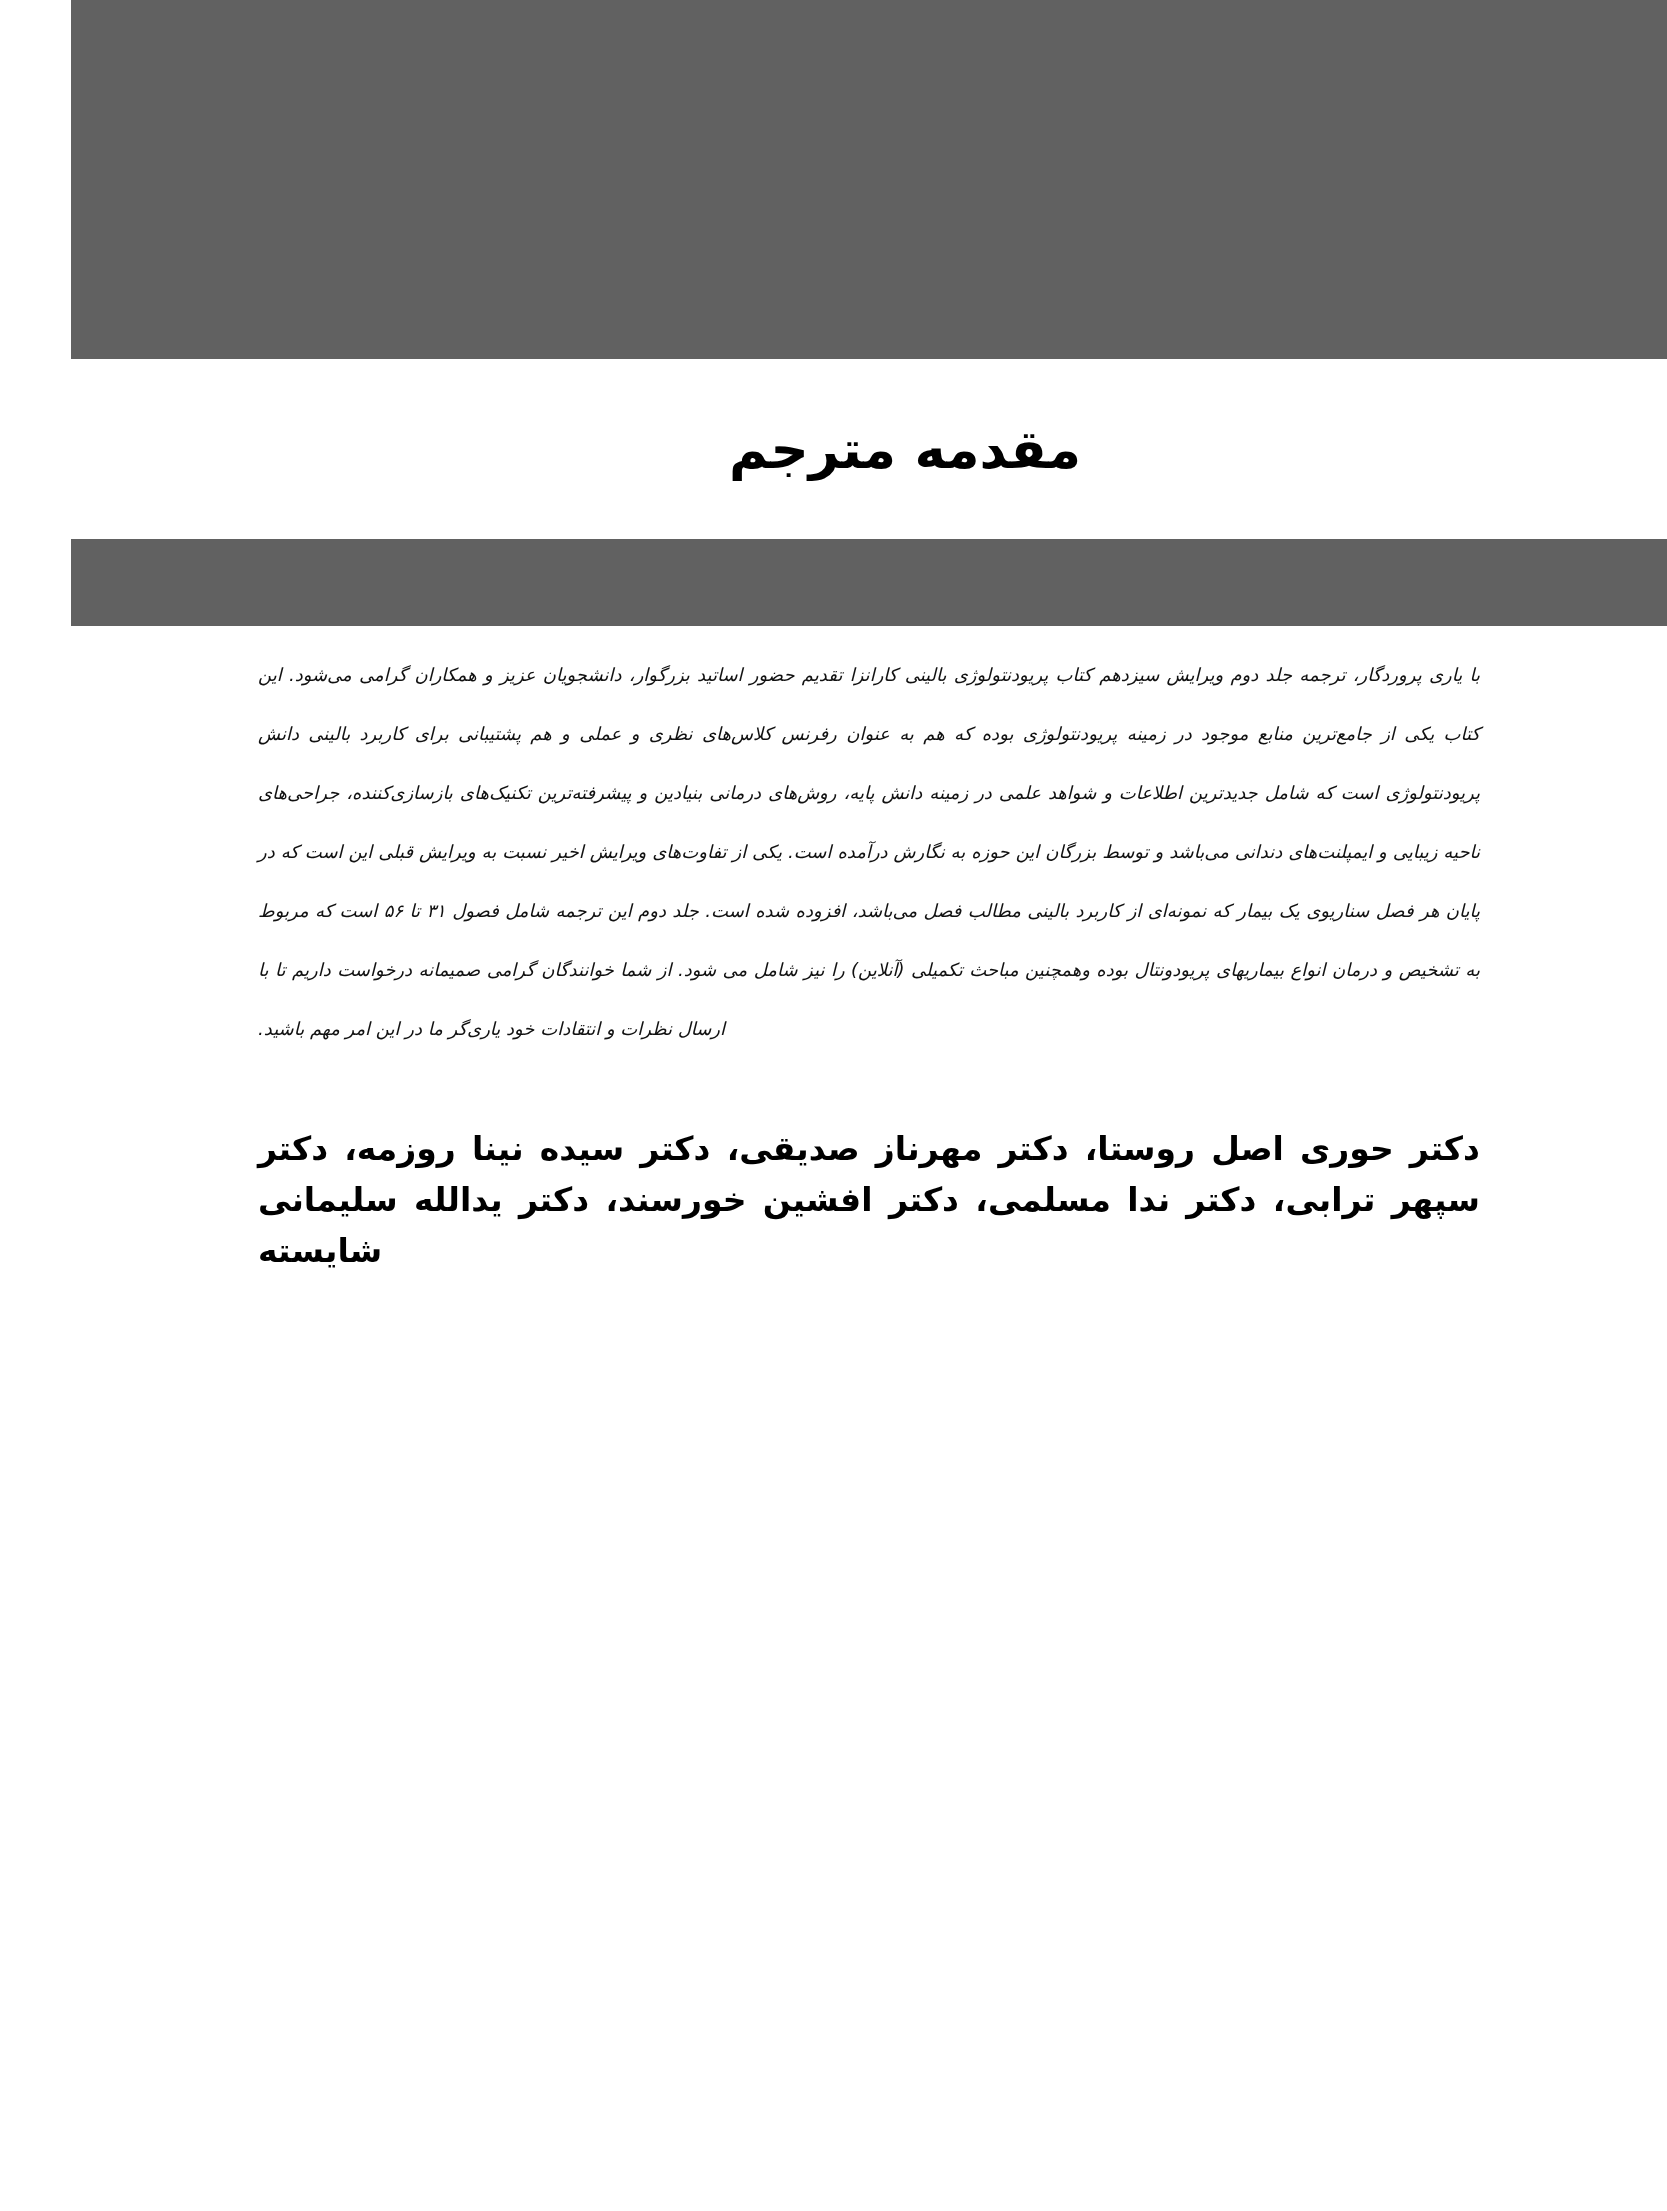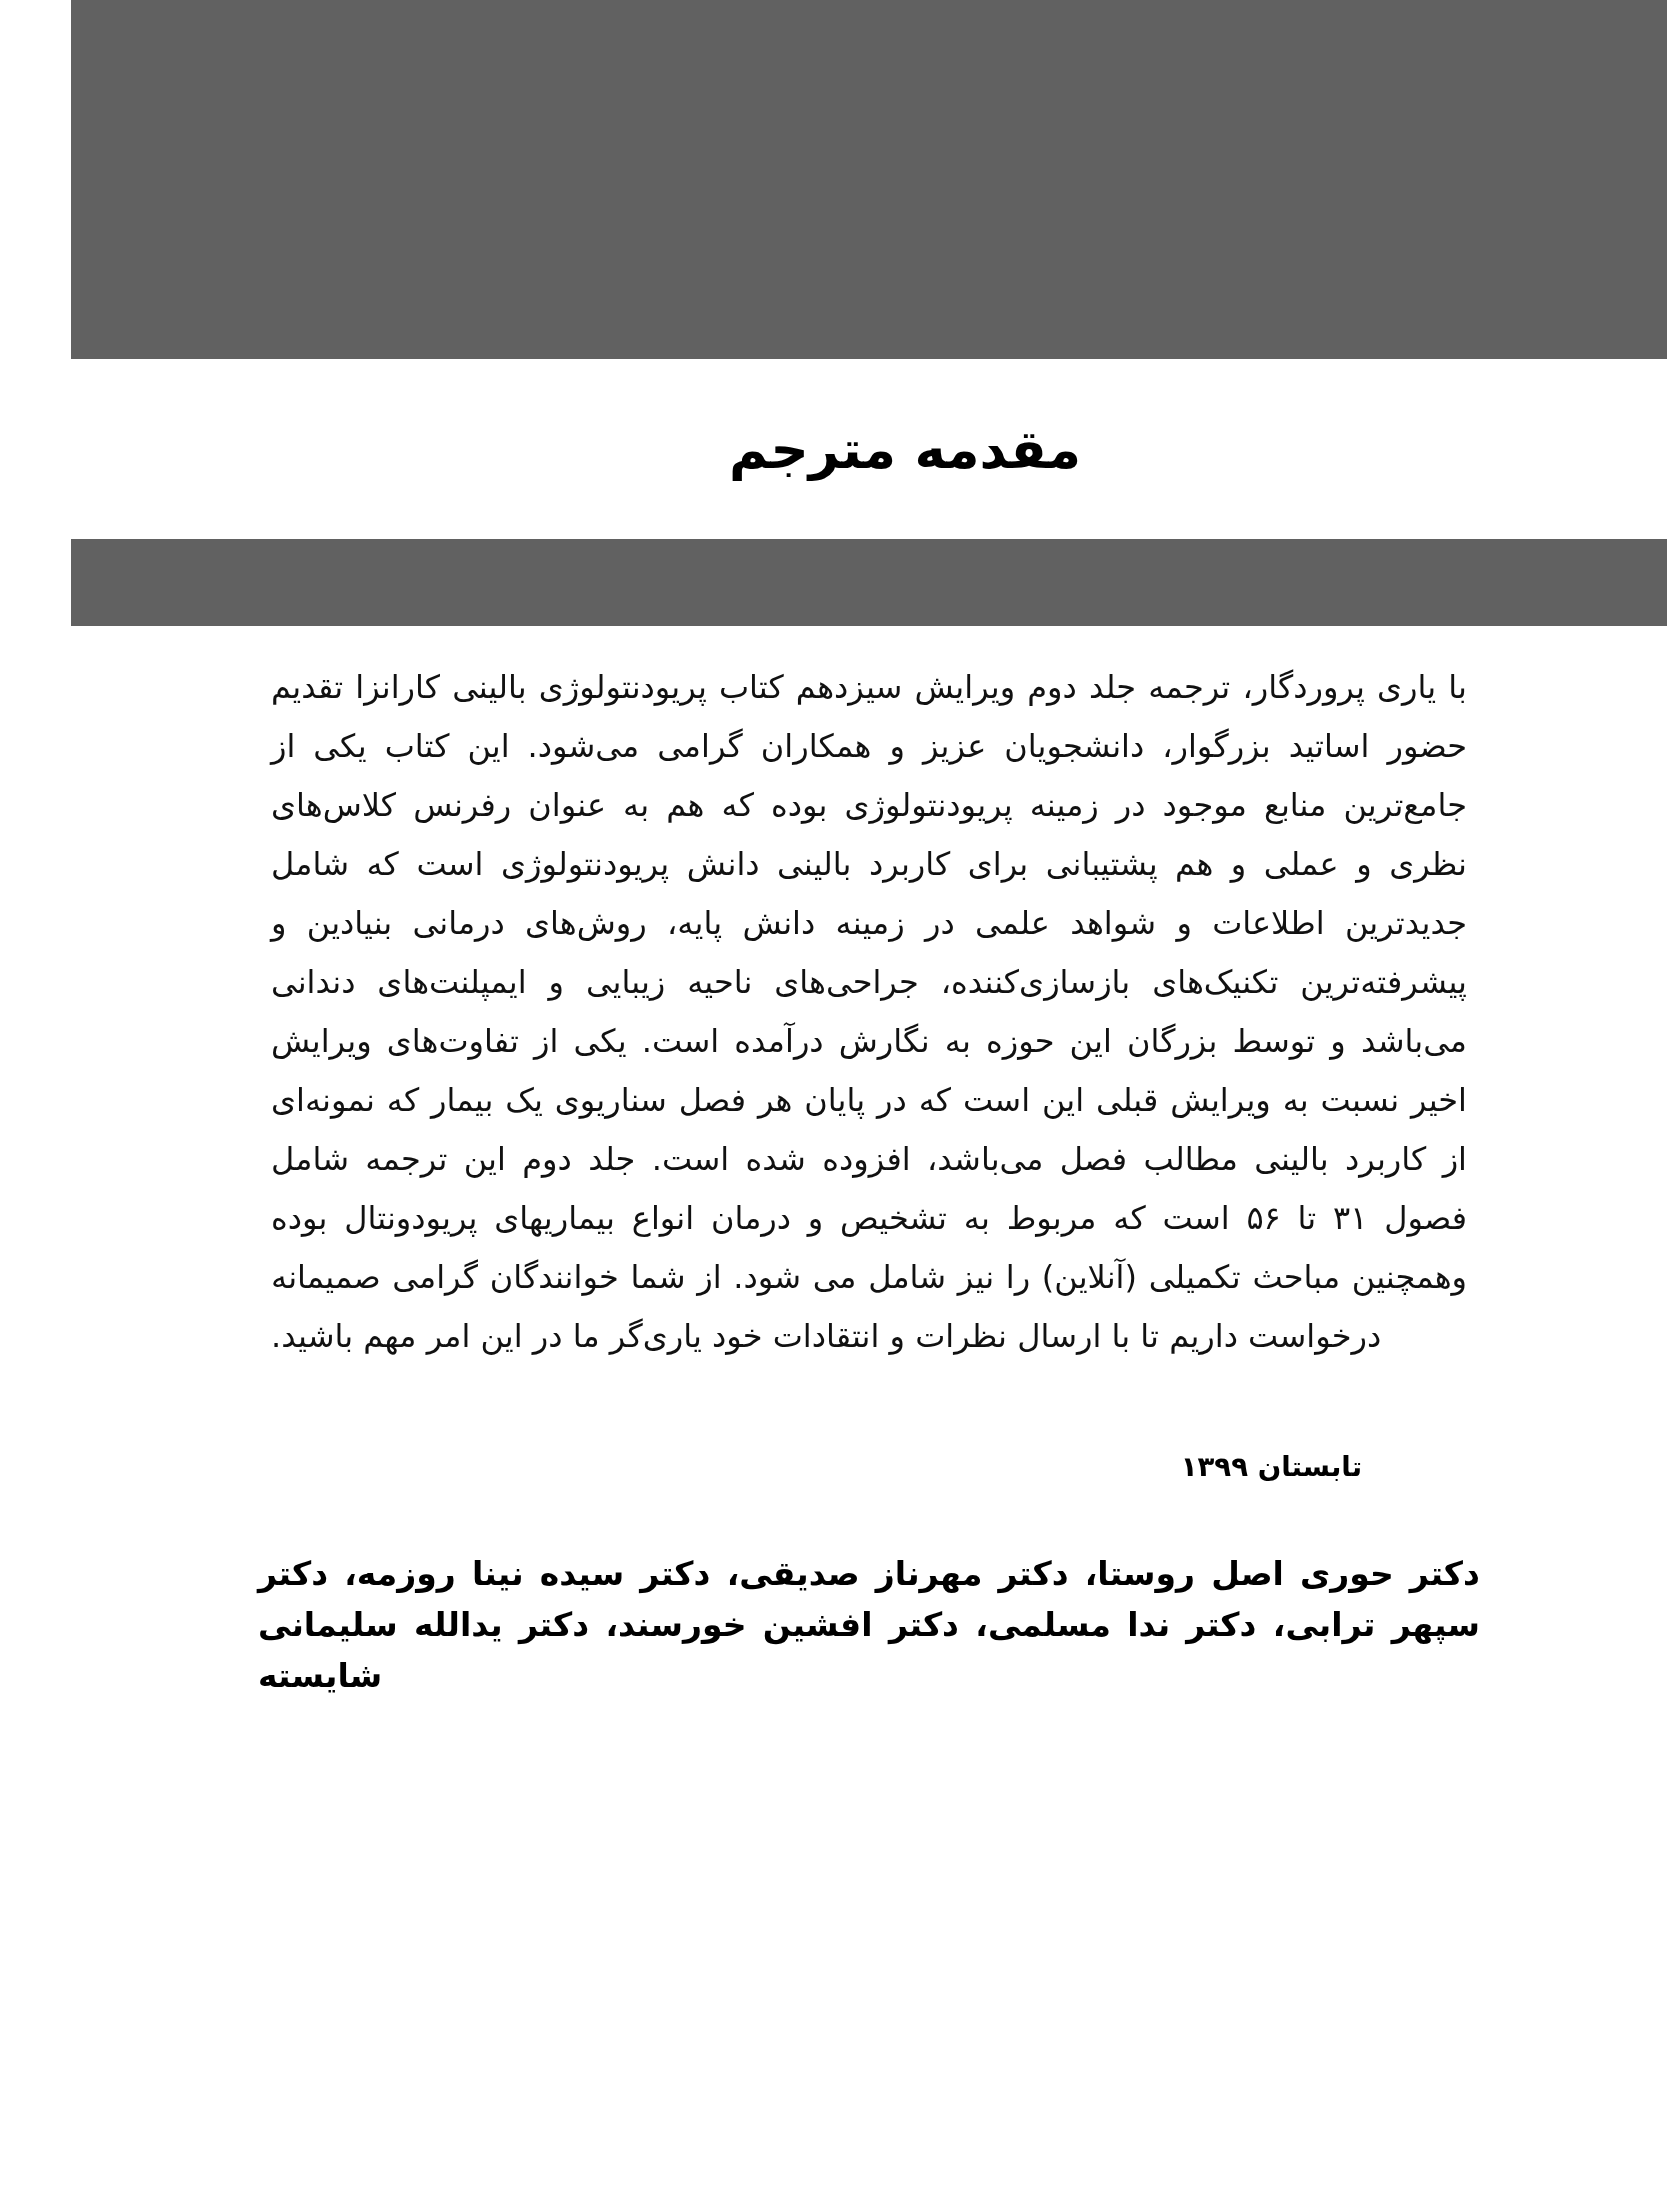"با یاری پروردگار، ترجمه جلد" .para { font-size: 32px -> 18px; font-style: none -> italic; margin: 13px -> 0 }
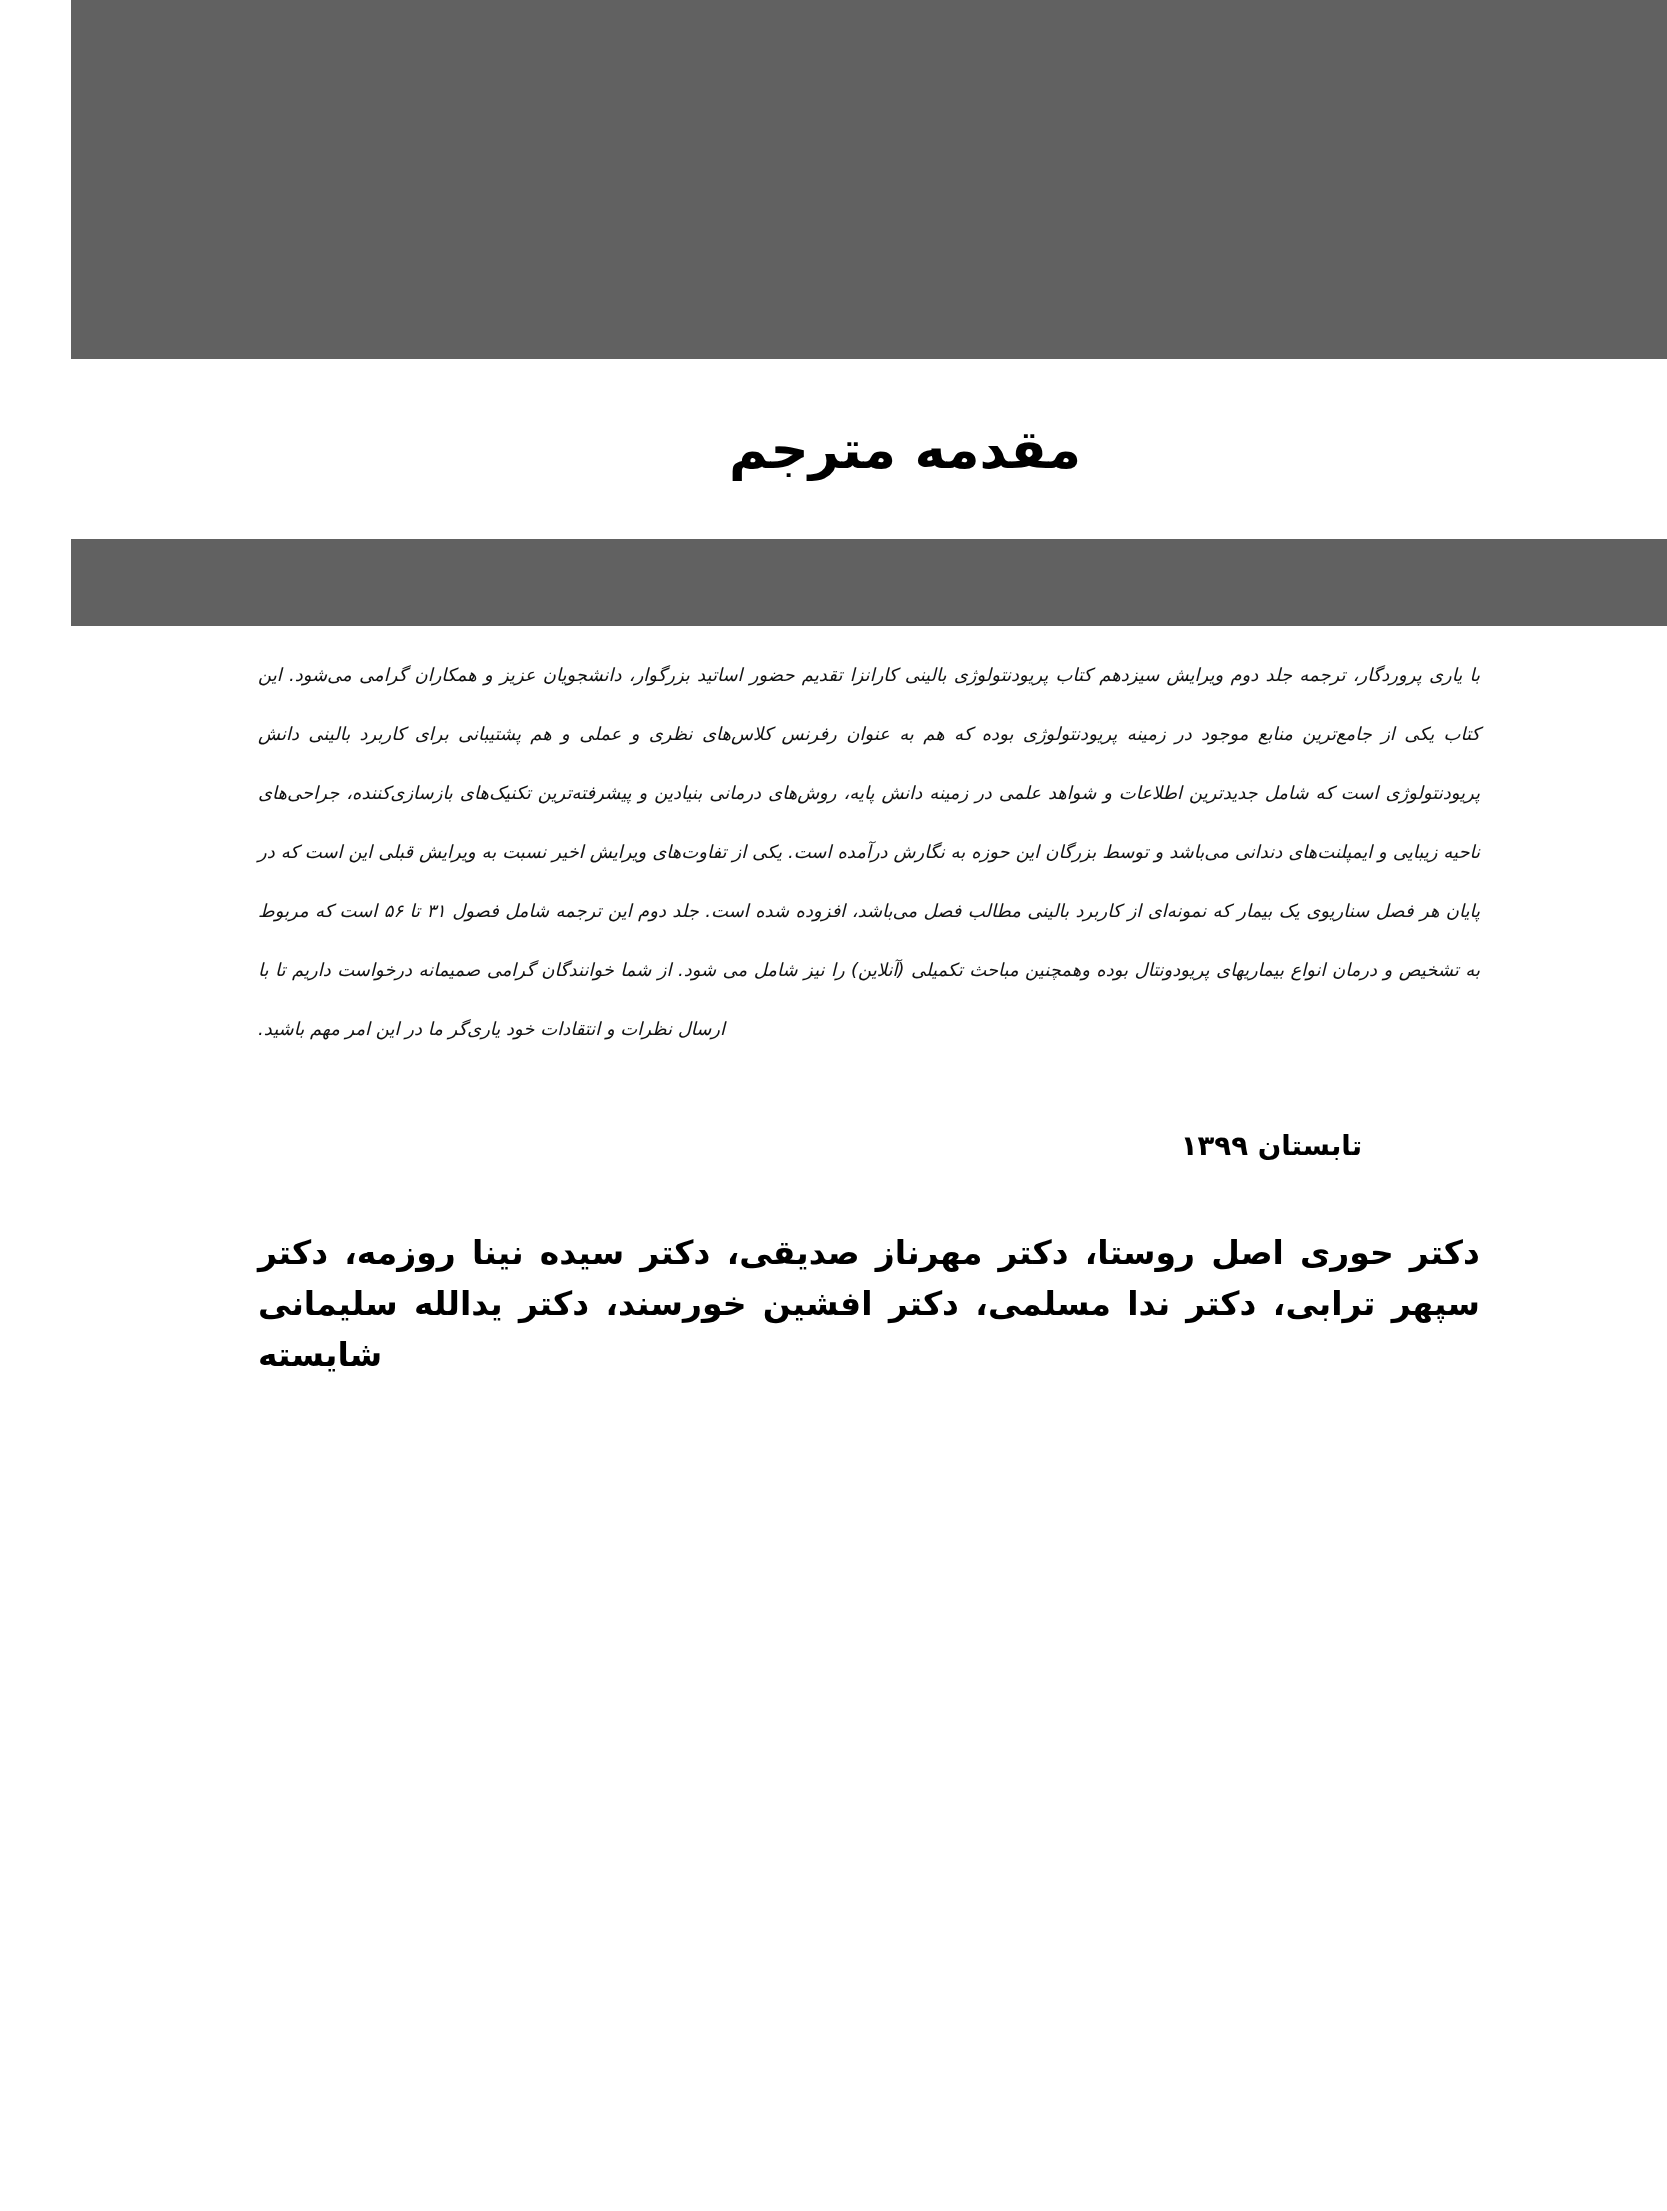"تابستان ۱۳۹۹" p.date-line { html: <p>تابستان ۱۳۹۹</p> -> none }
